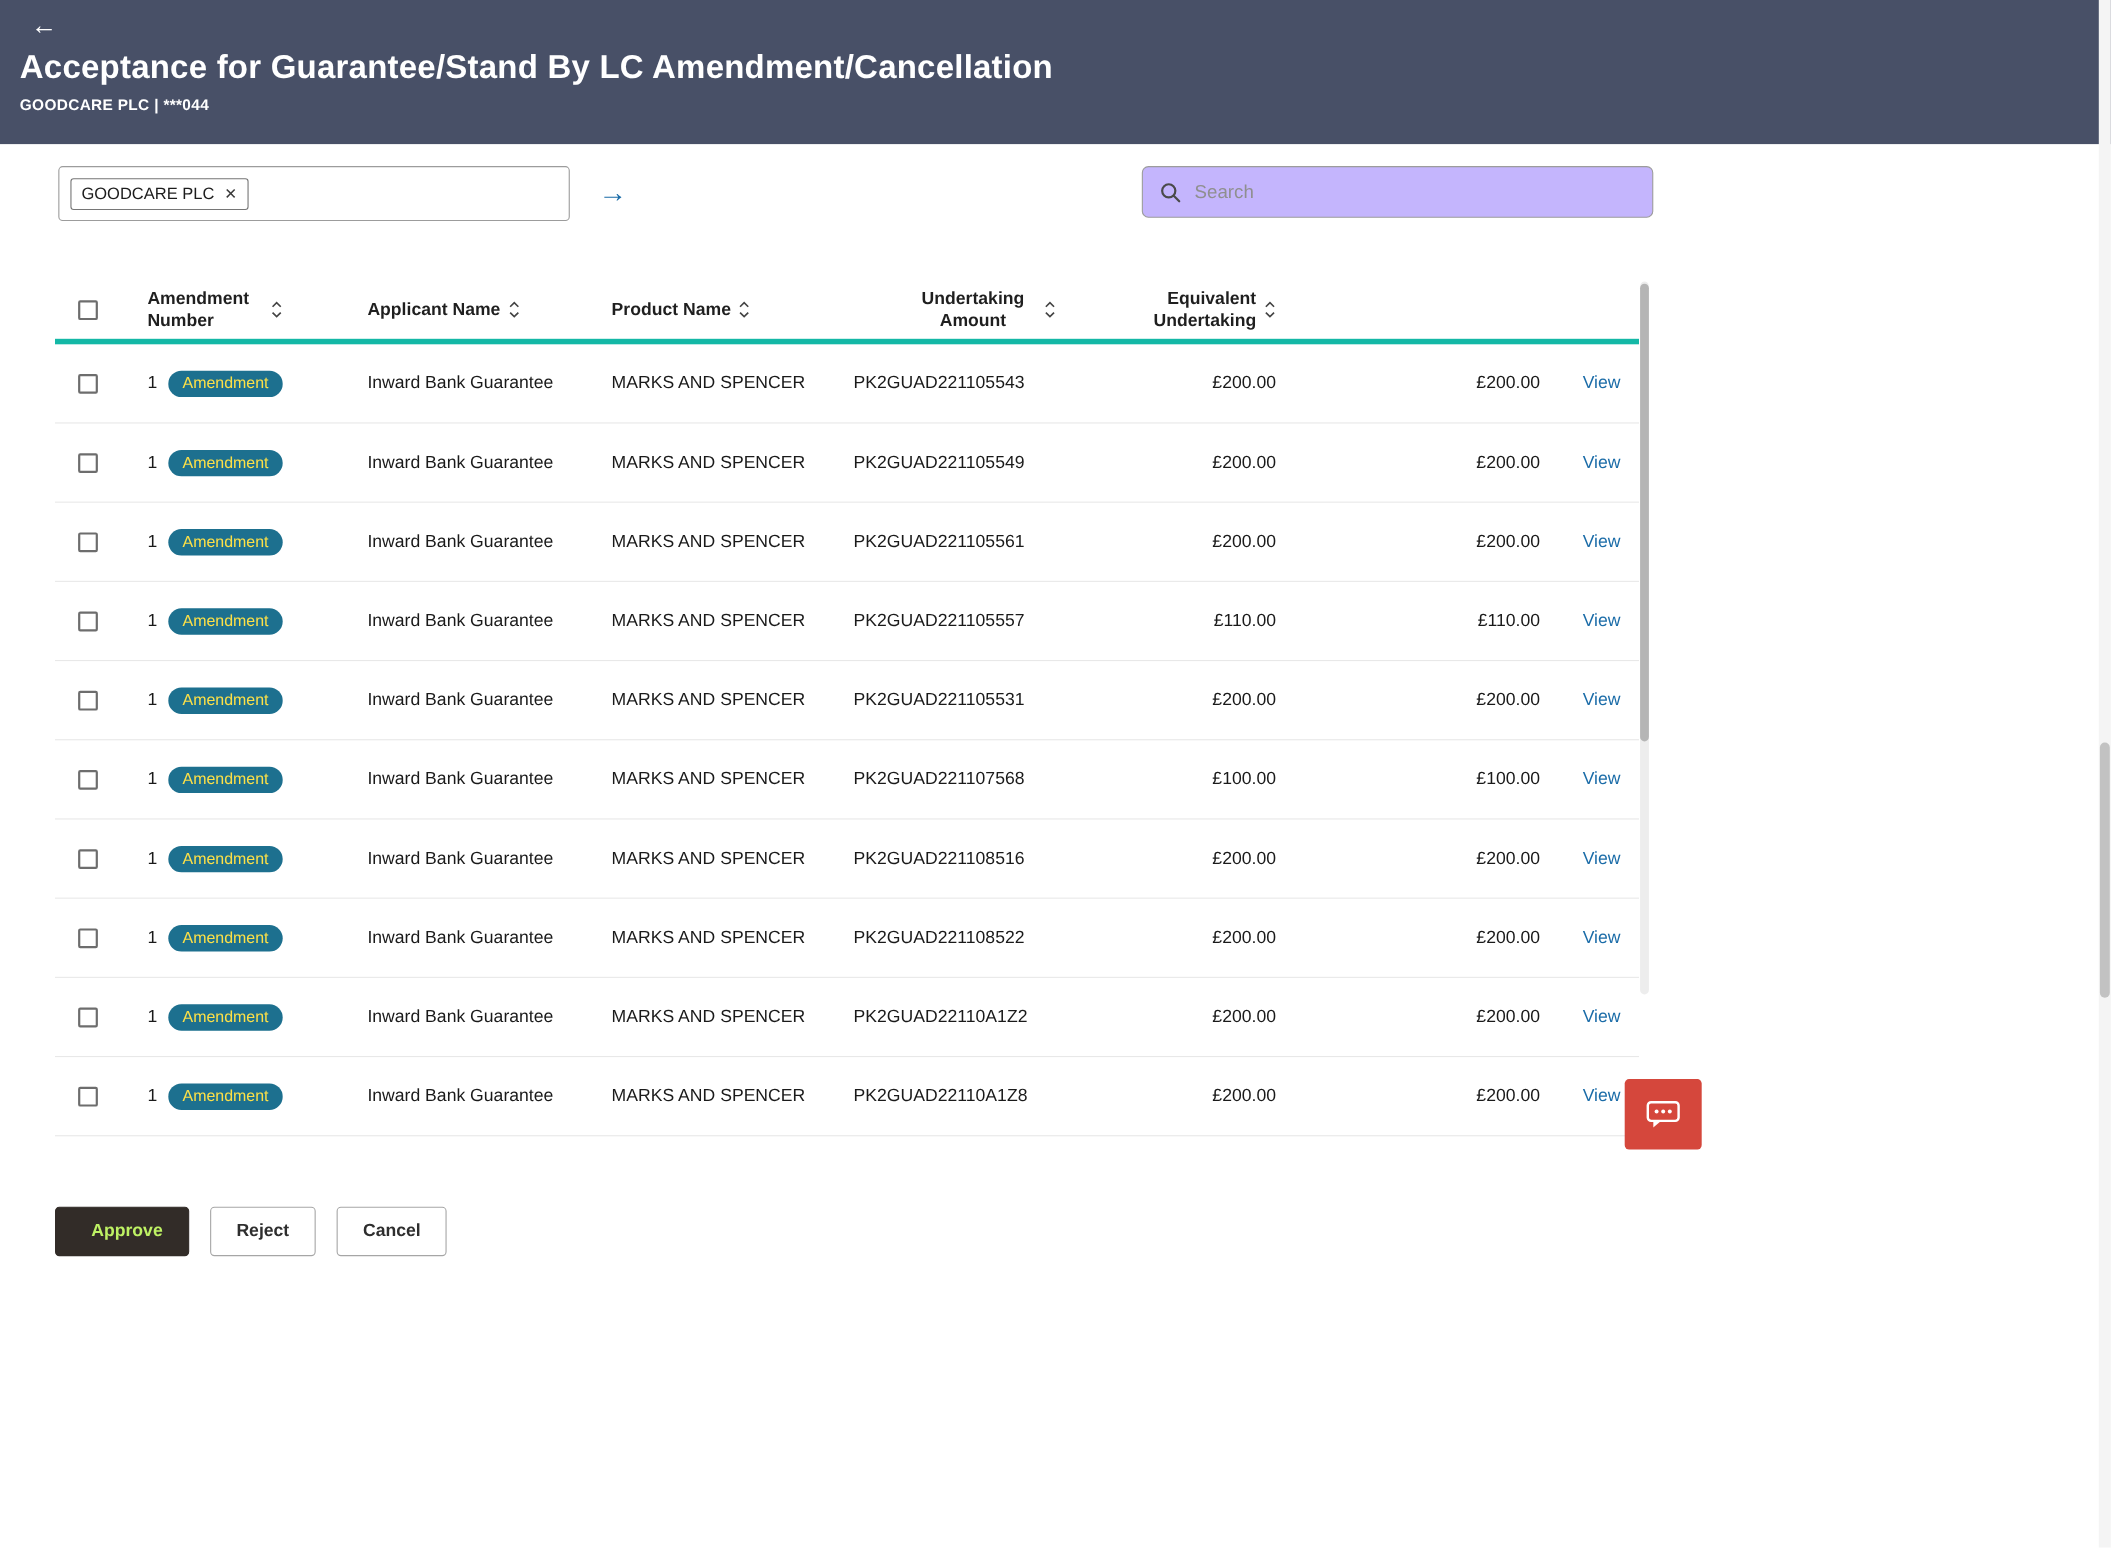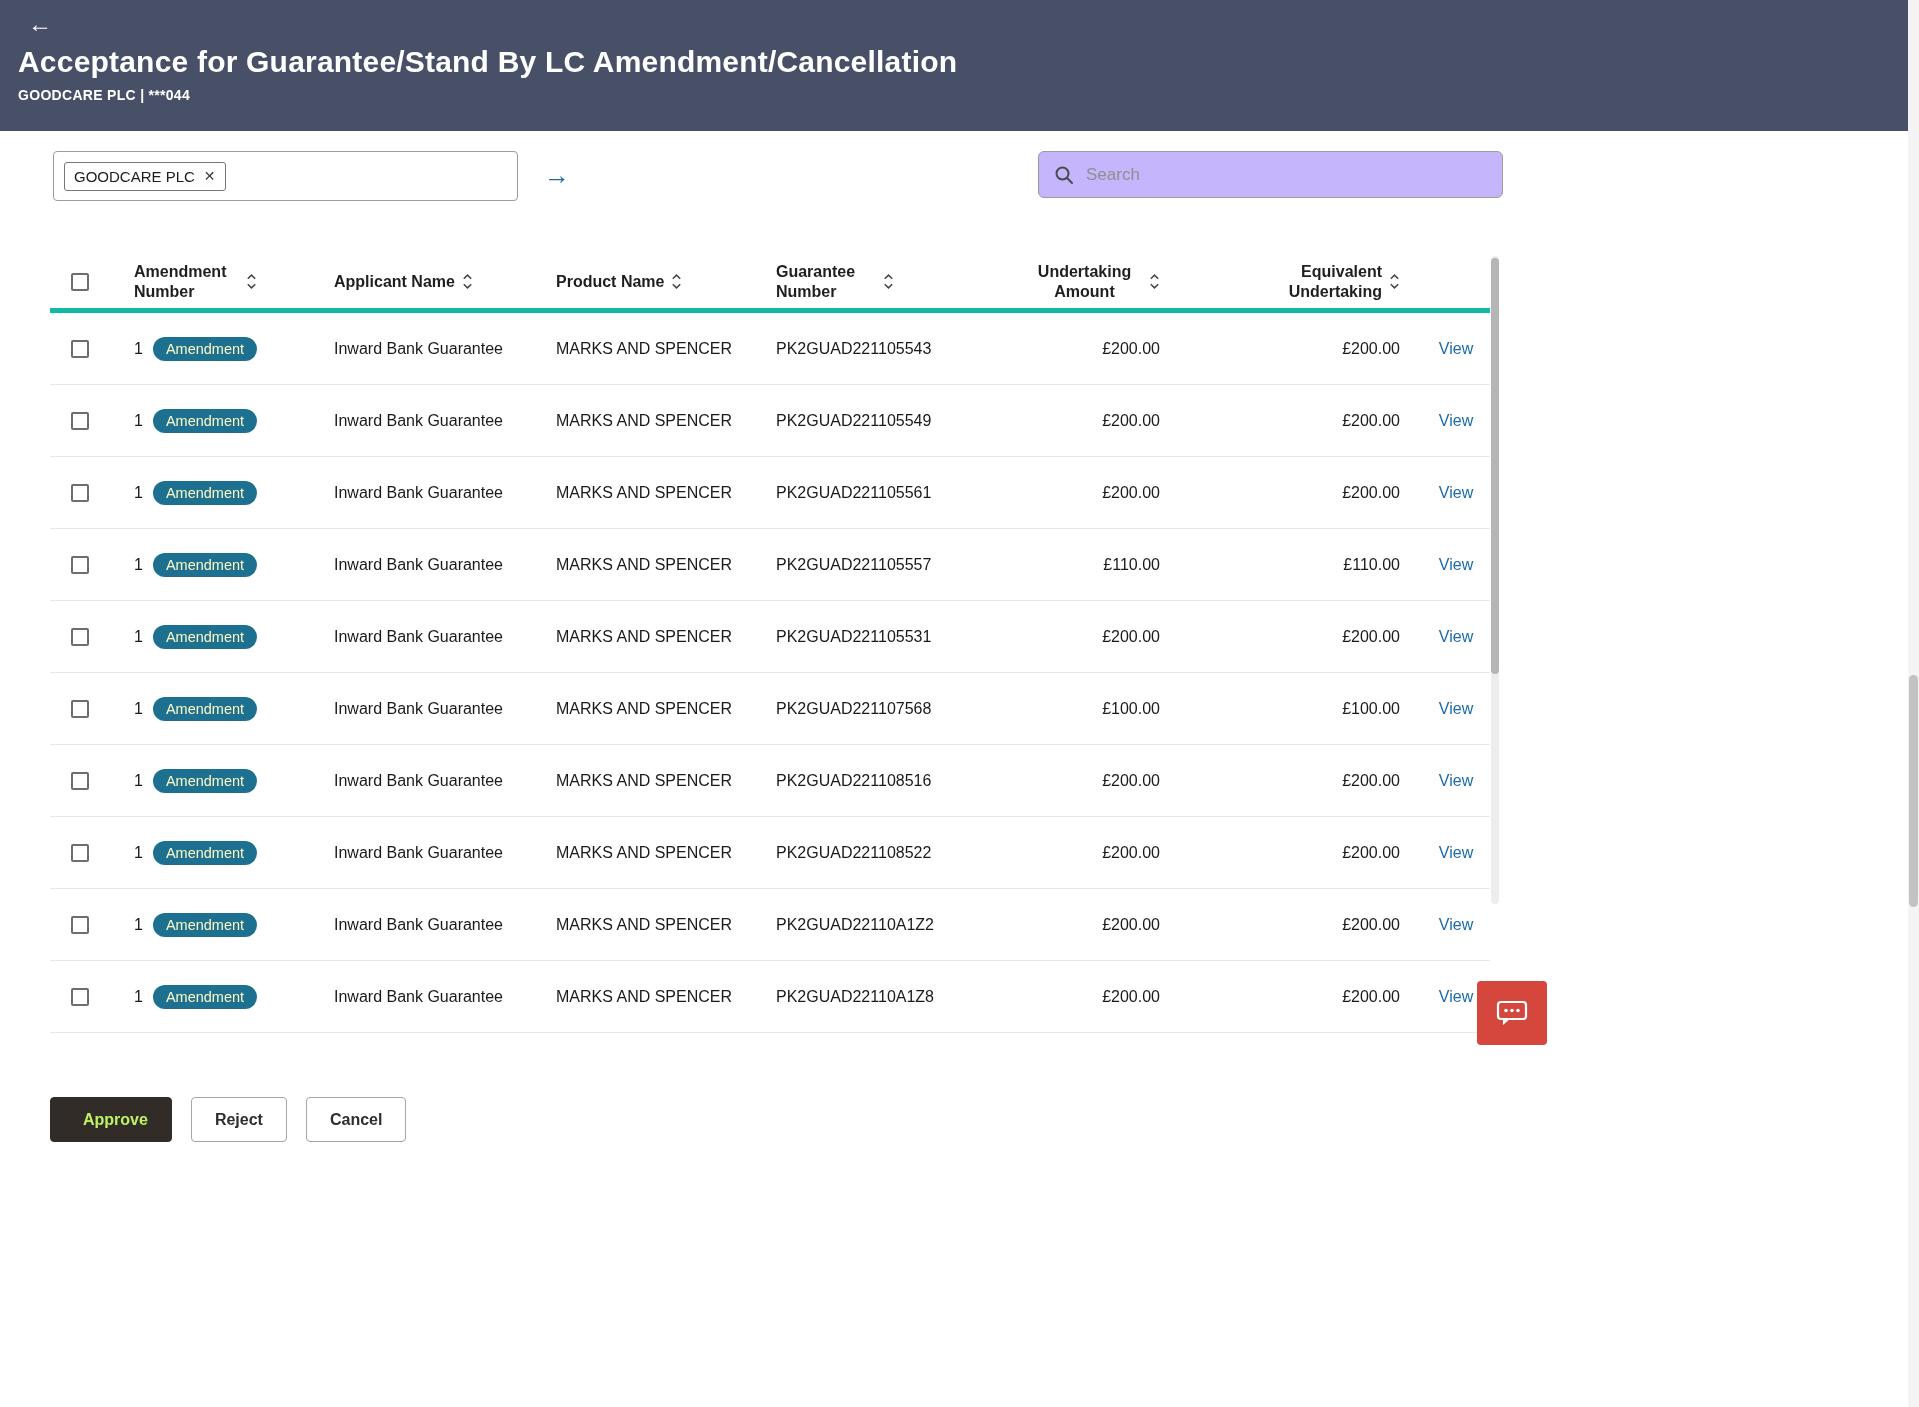"Guarantee Number" div.cell { html: <div> <span>Guarantee Number</span> <svg> <path></path> <path></path> </svg> </div> -> none }
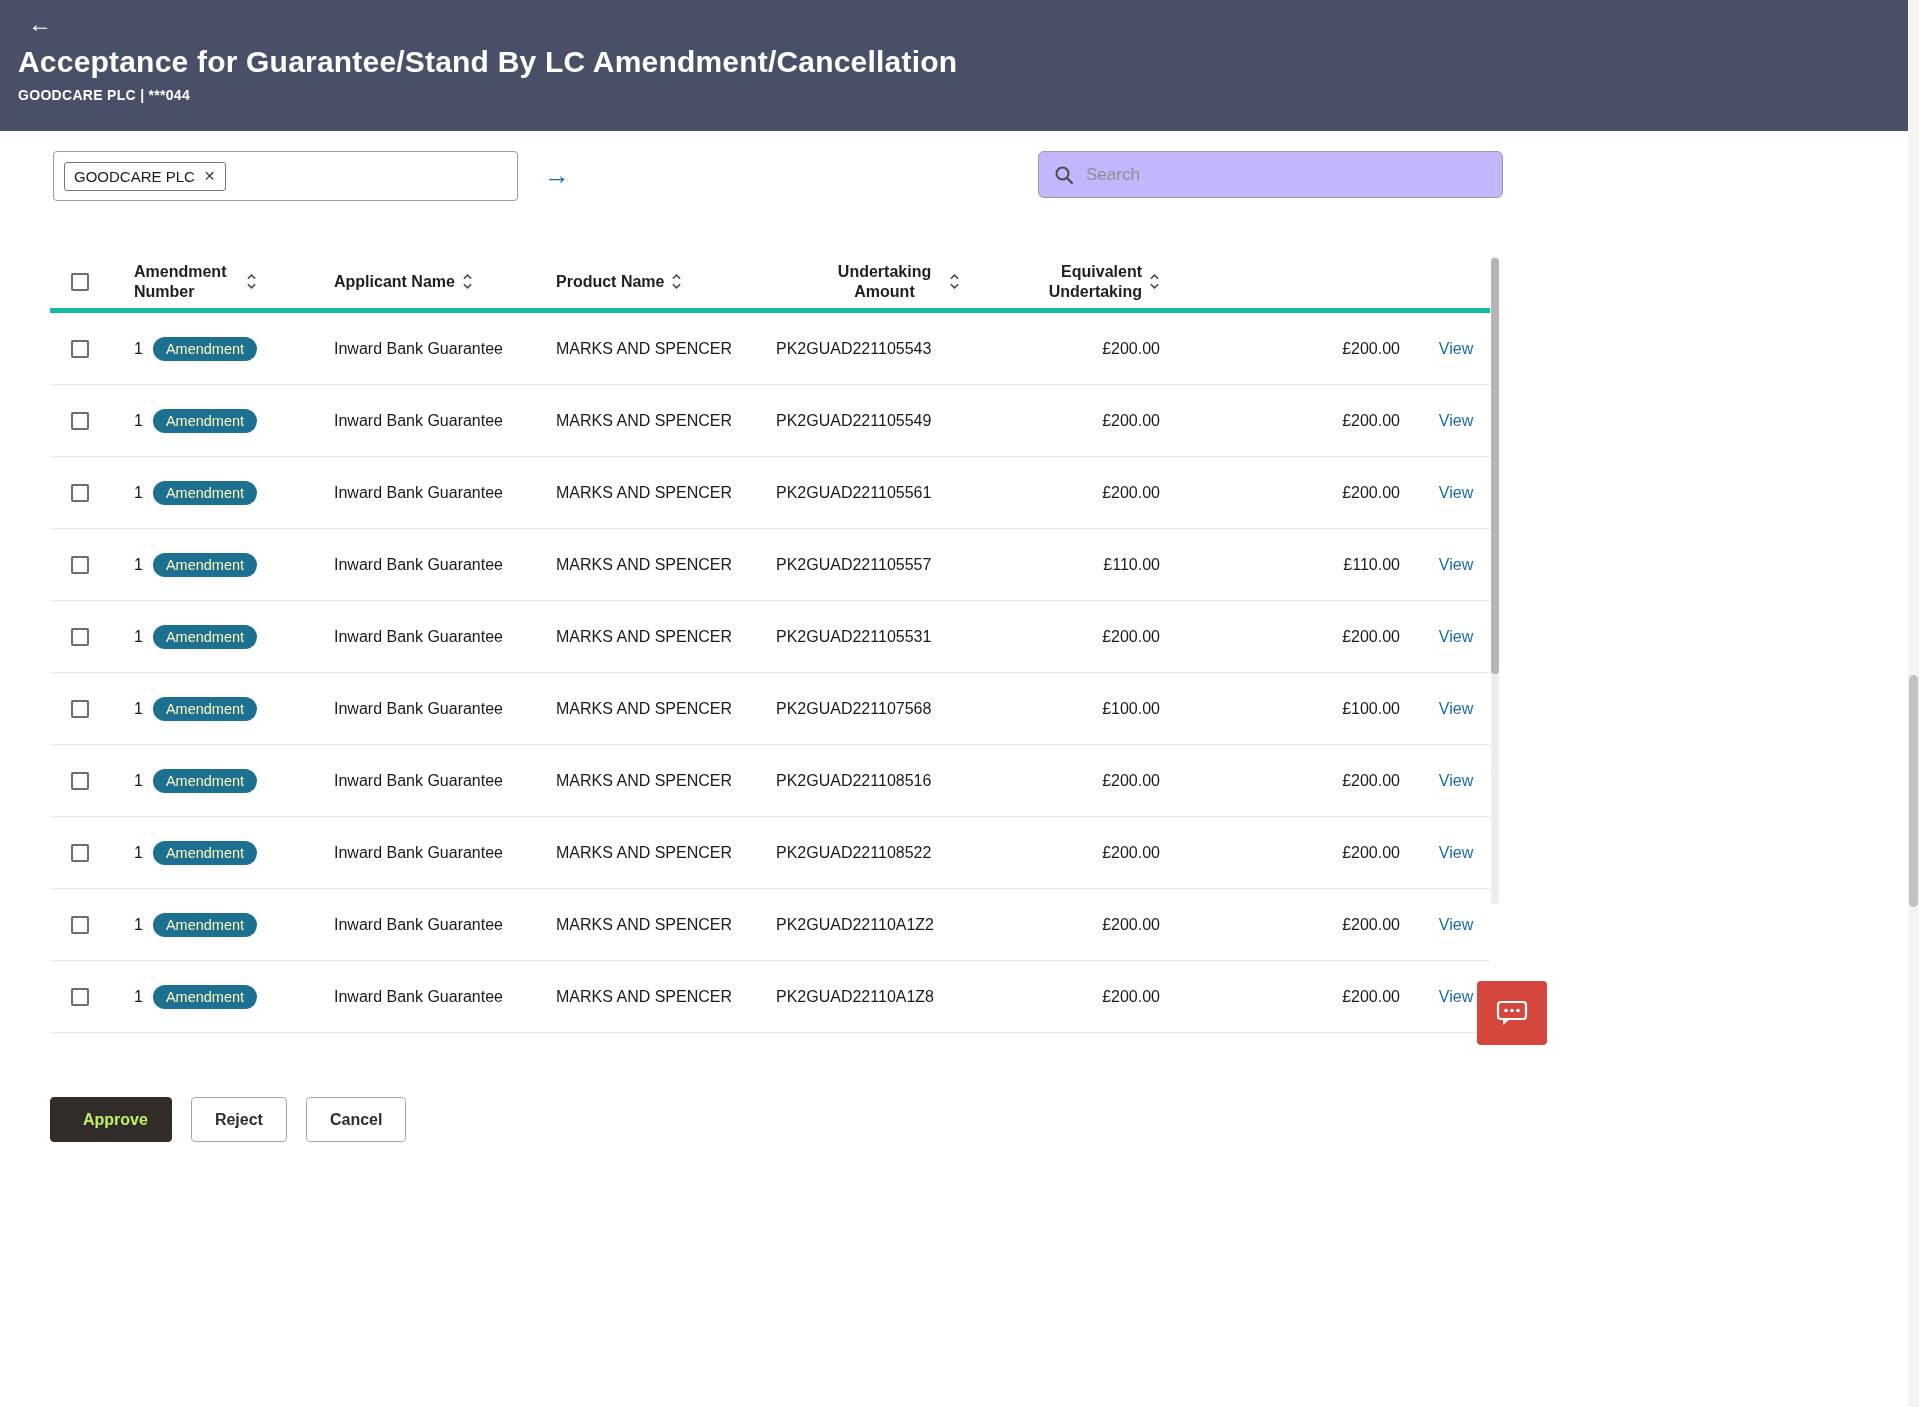"Amendment" .badge { color: #fef9c3 -> #fde047 }
